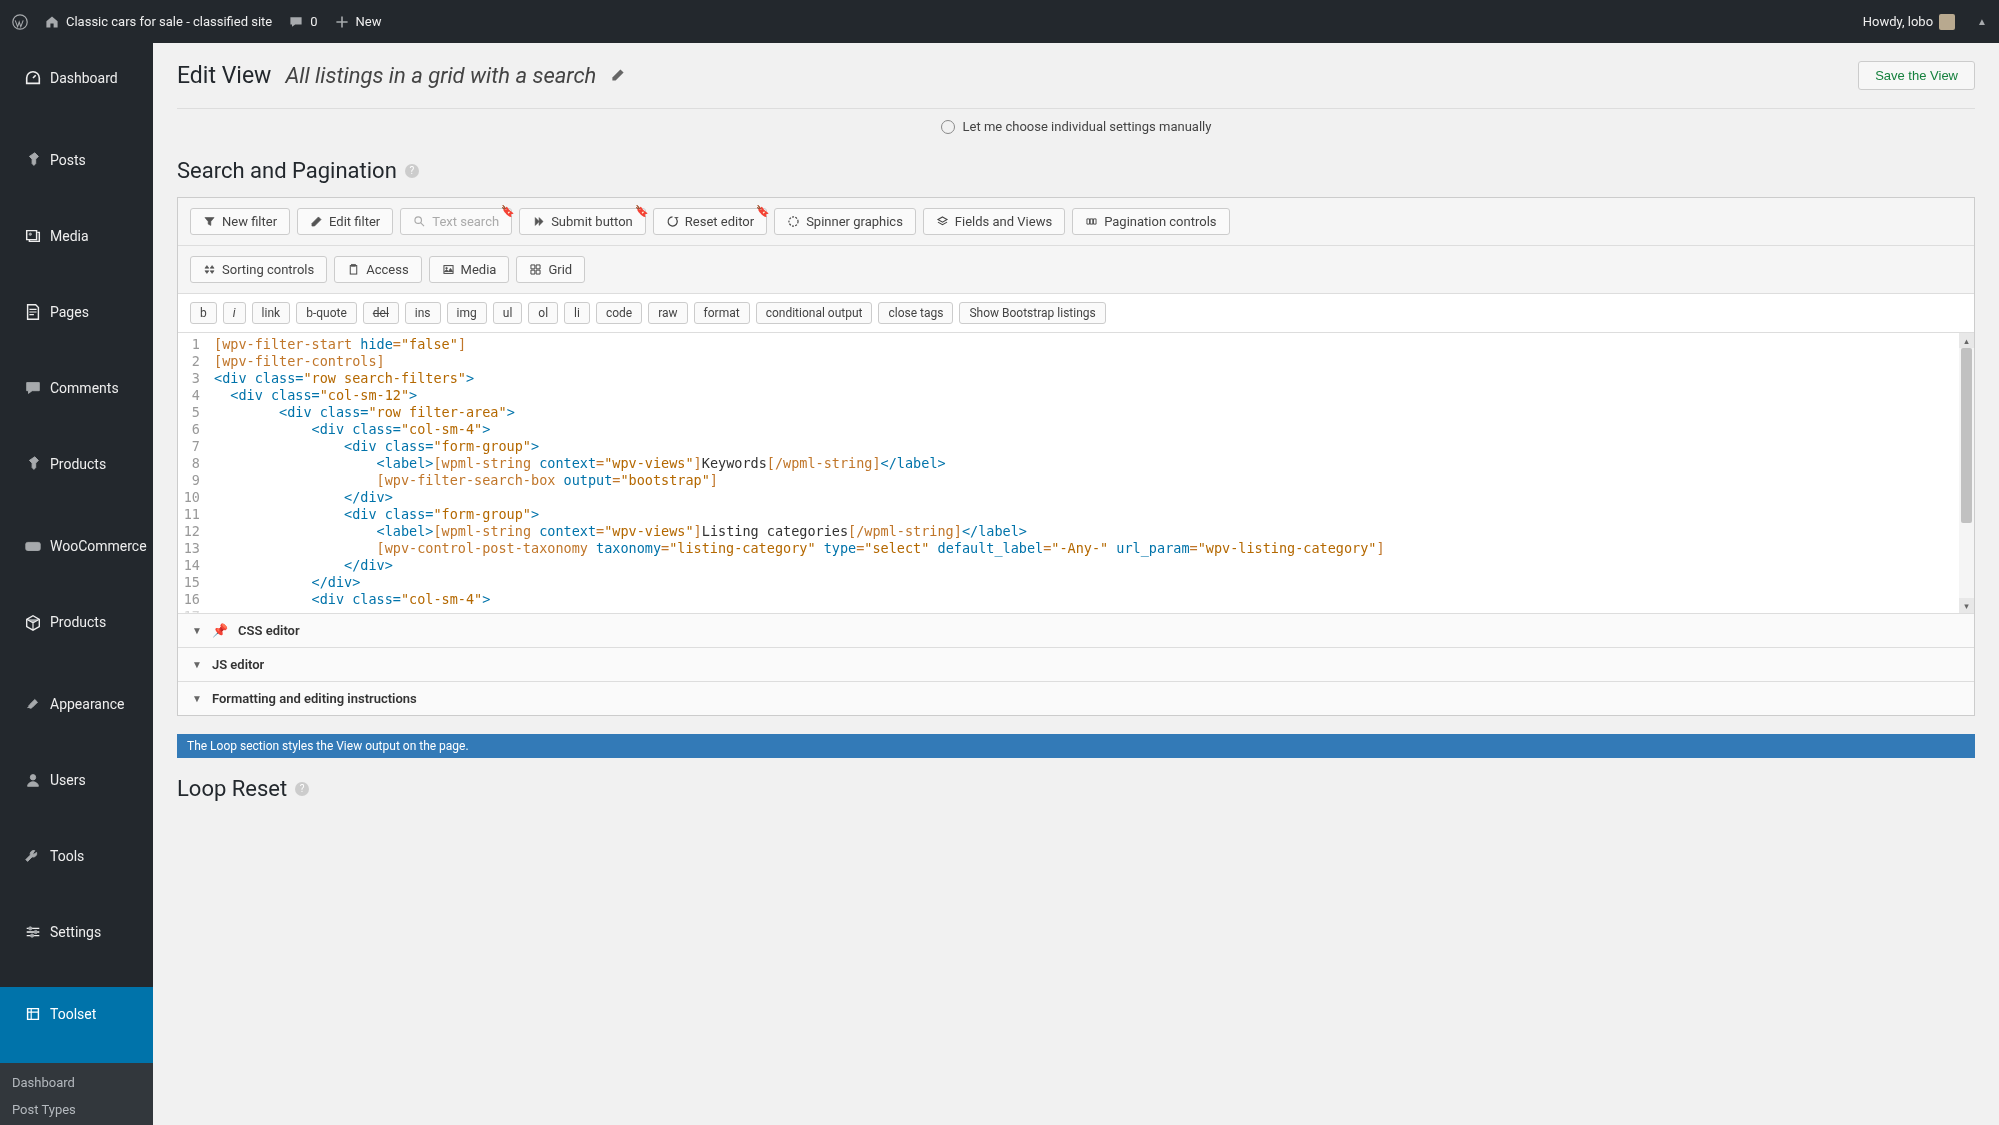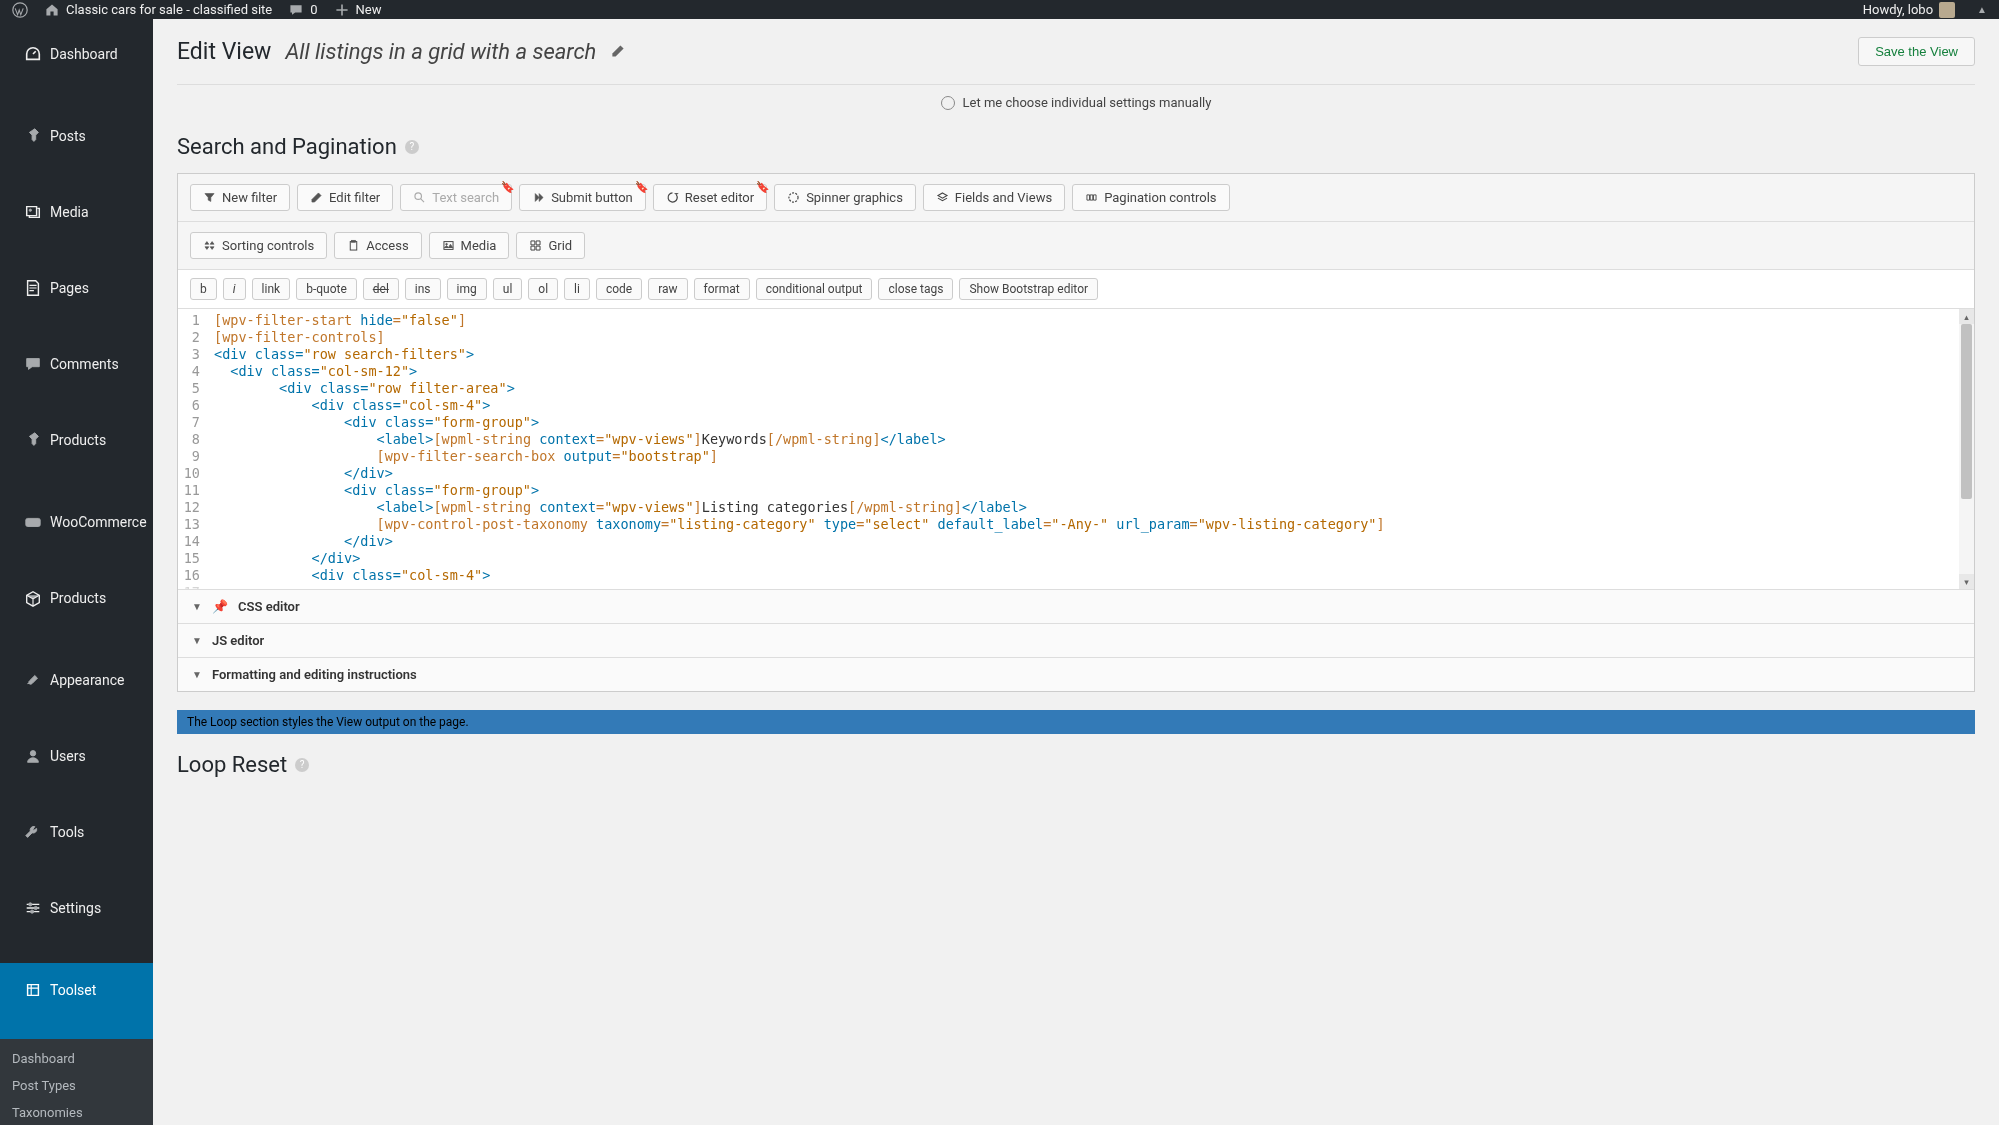"Classic cars for sale -" .adminbar { height: 19px -> 43px }
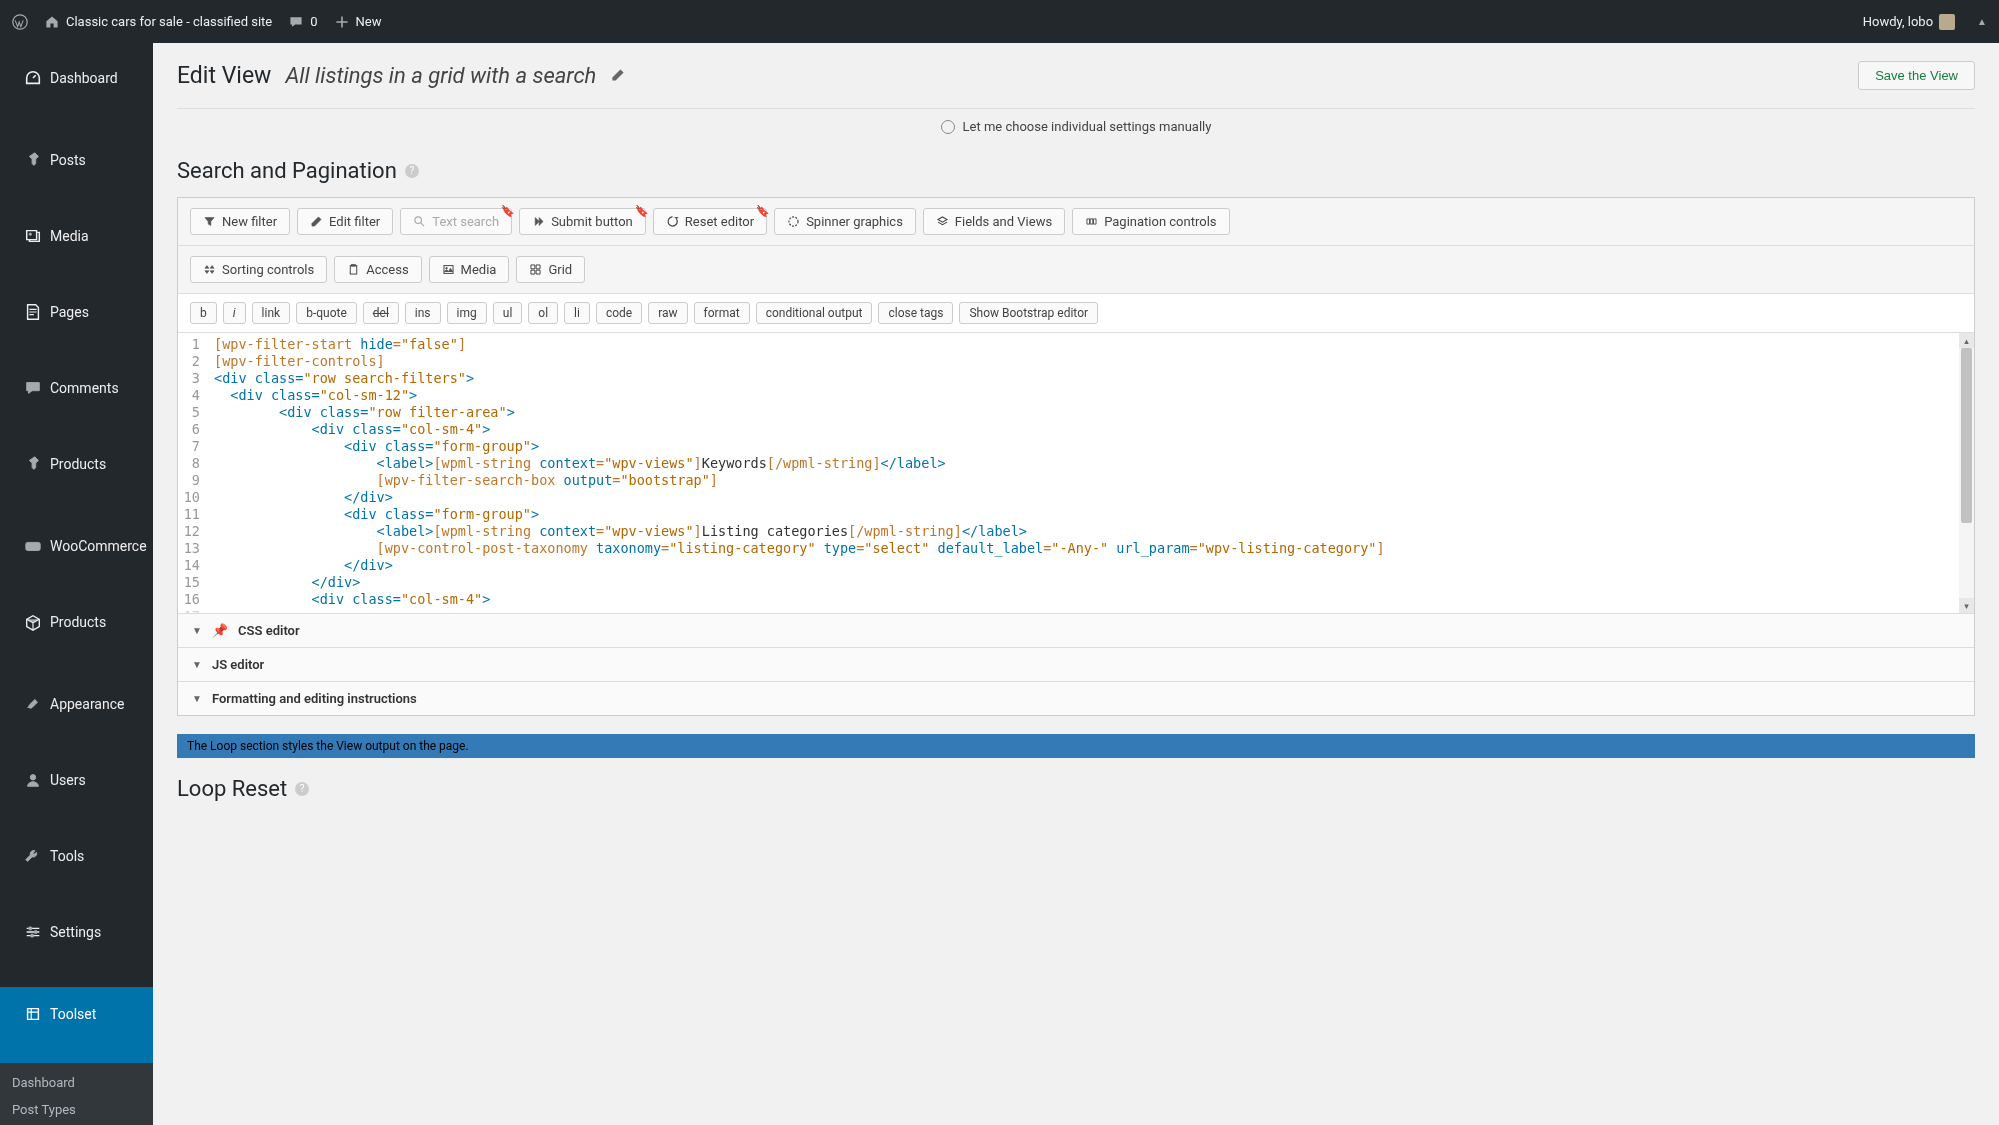"Show Bootstrap editor" span.qt-btn { text: editor -> listings }
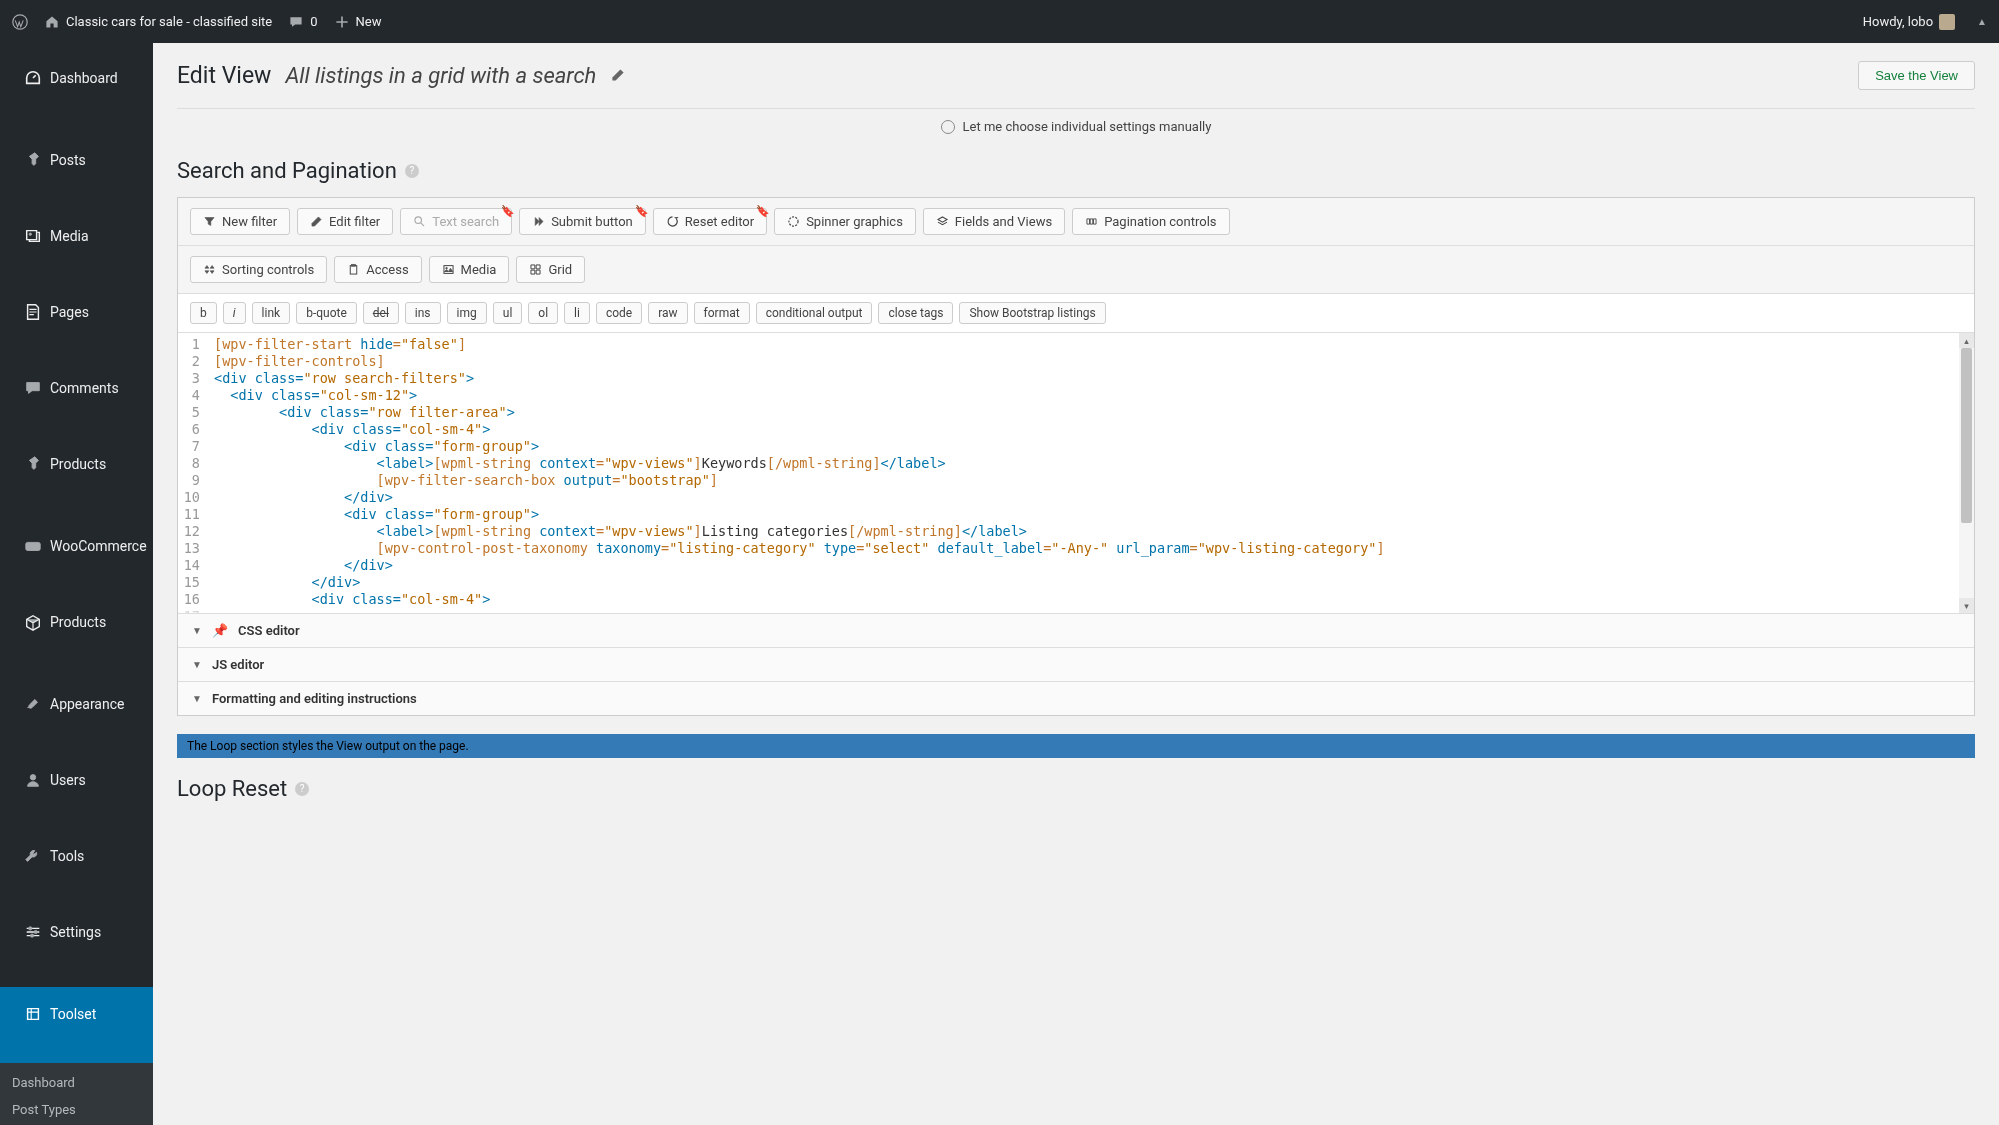"The Loop section styles the" .info-bar { color: #000000 -> #ffffff }
